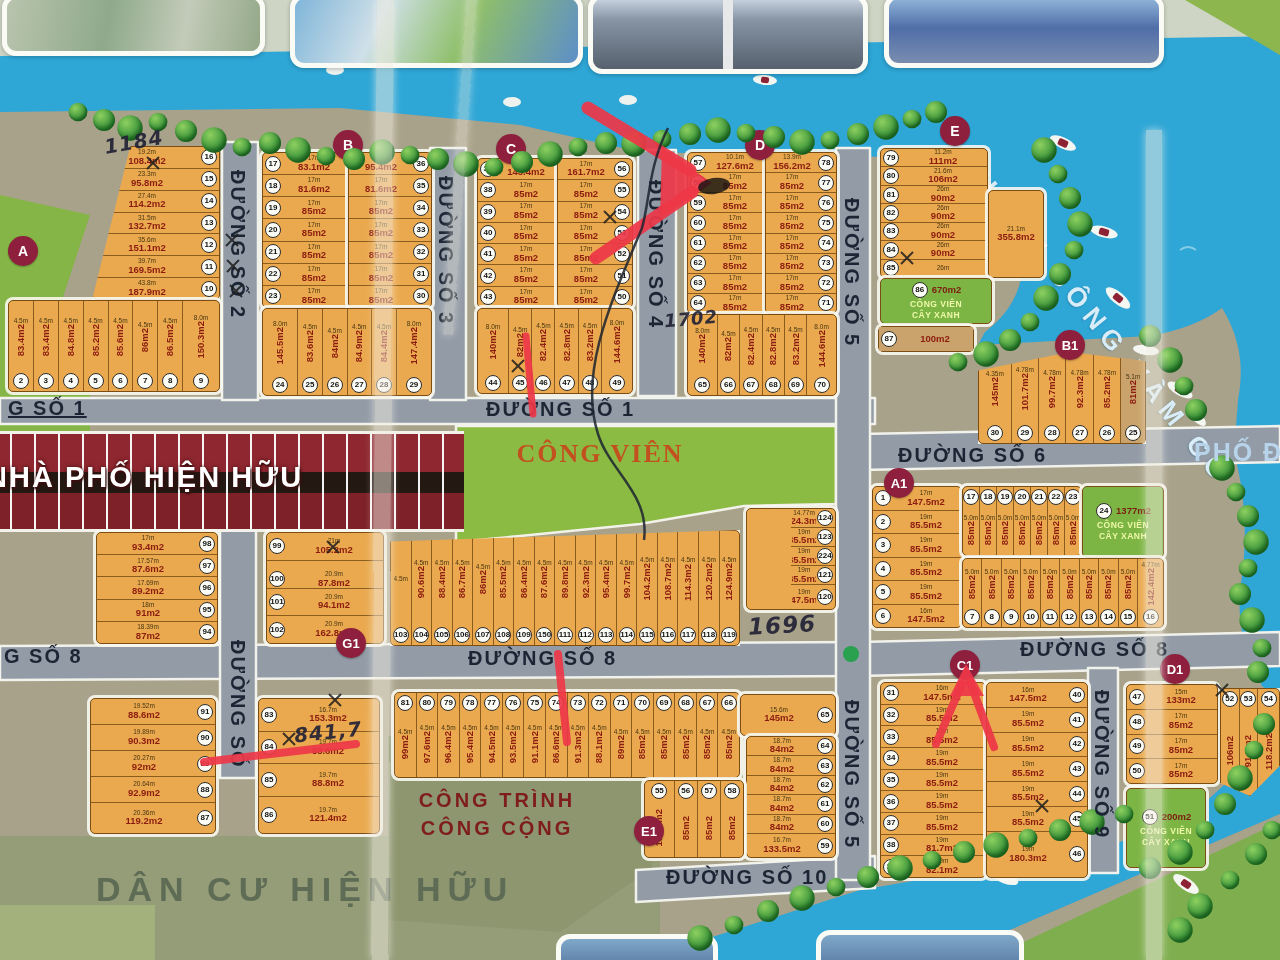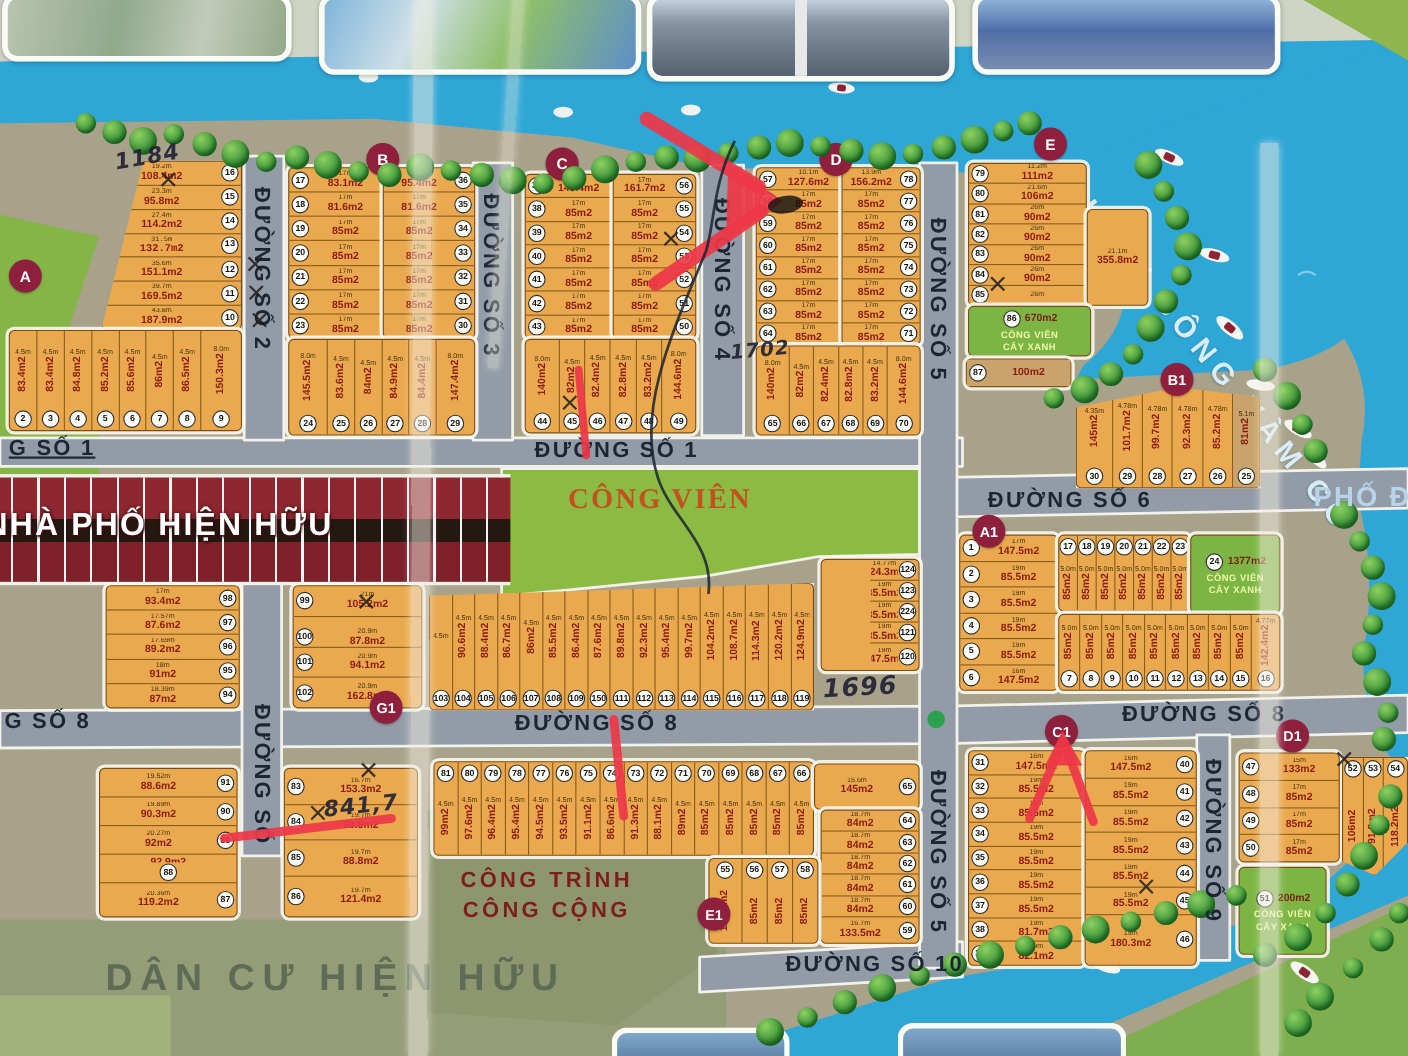"132.7m2" div.plot { font-family: Liberation Mono, monospace -> none }
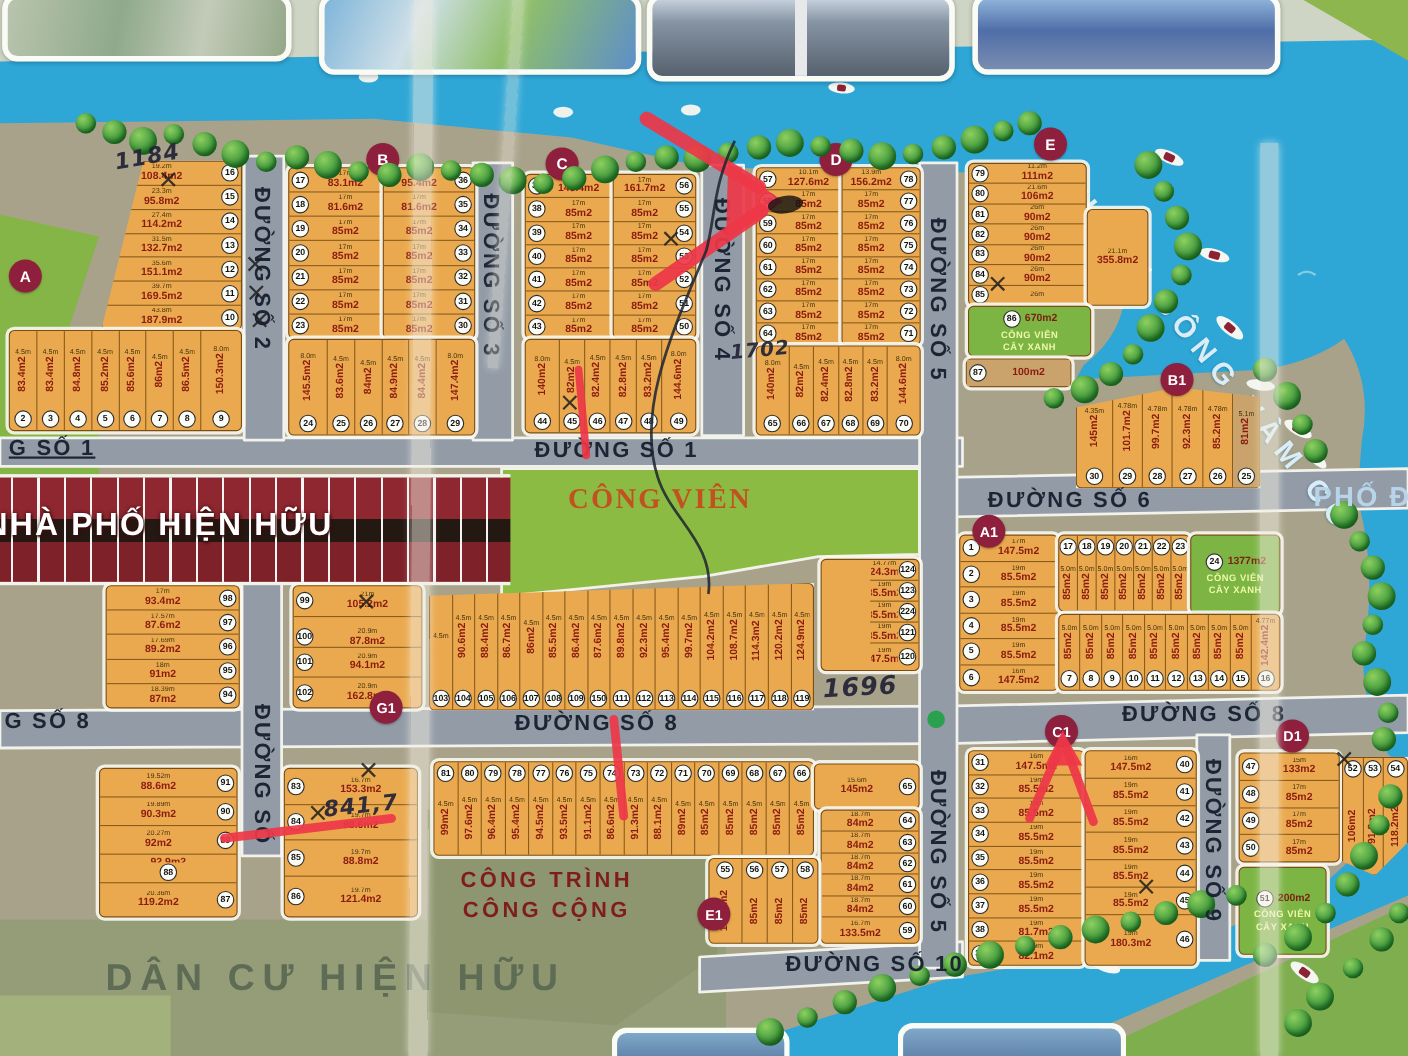"92.9m2" div.plot { flex-direction: column -> none }
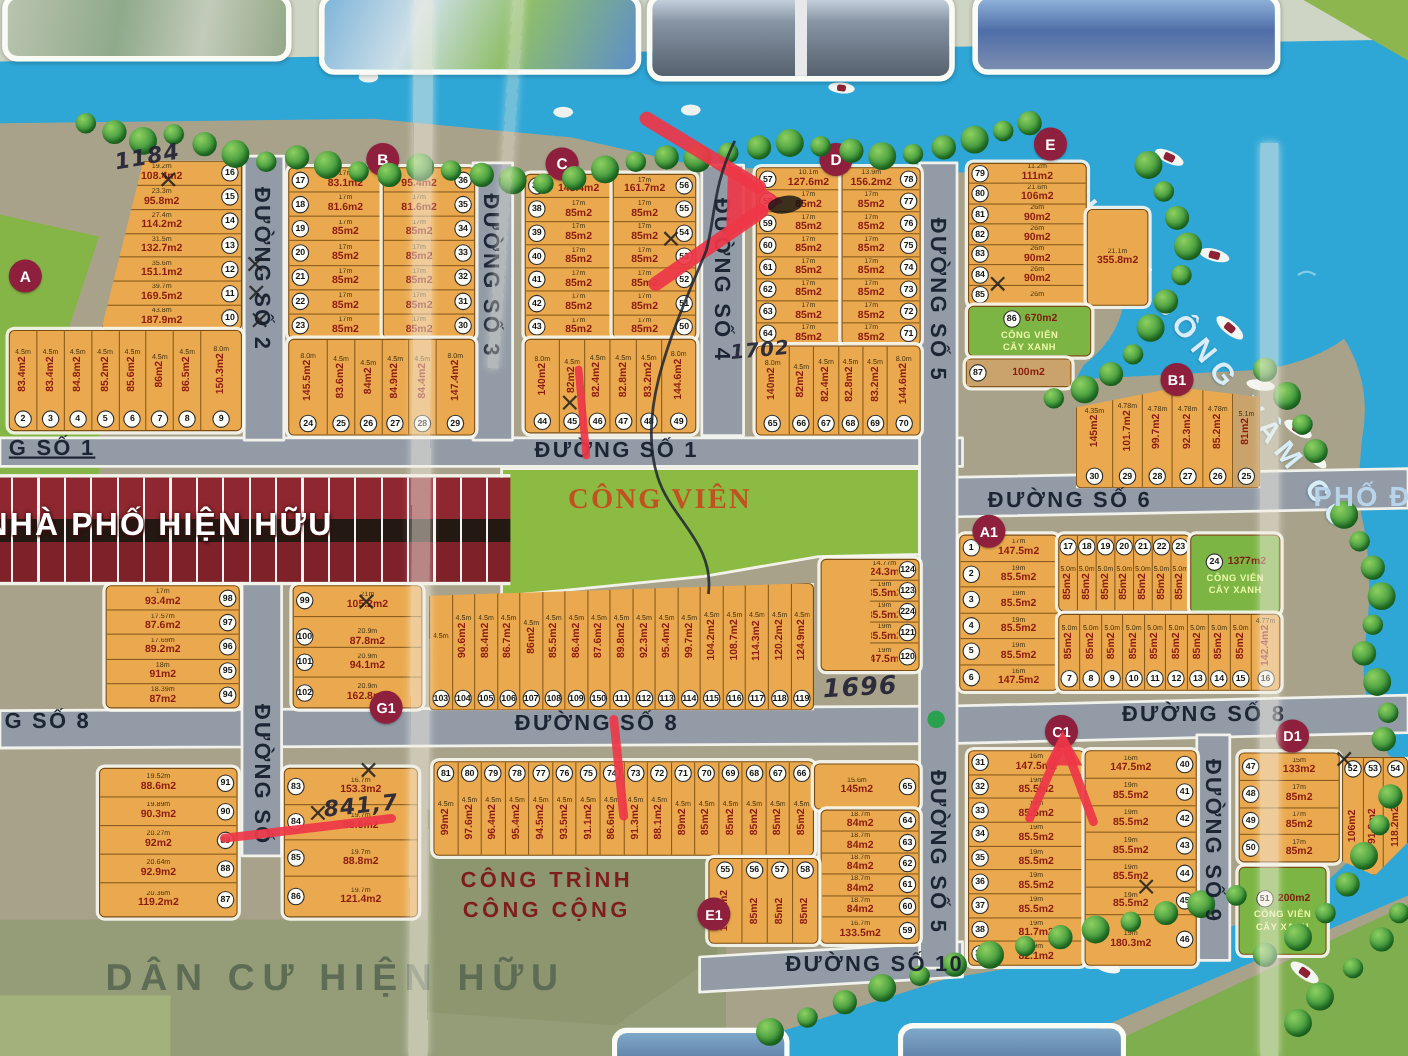"ĐƯỜNG SỐ 10" div.street { margin-left: 48px -> none }
